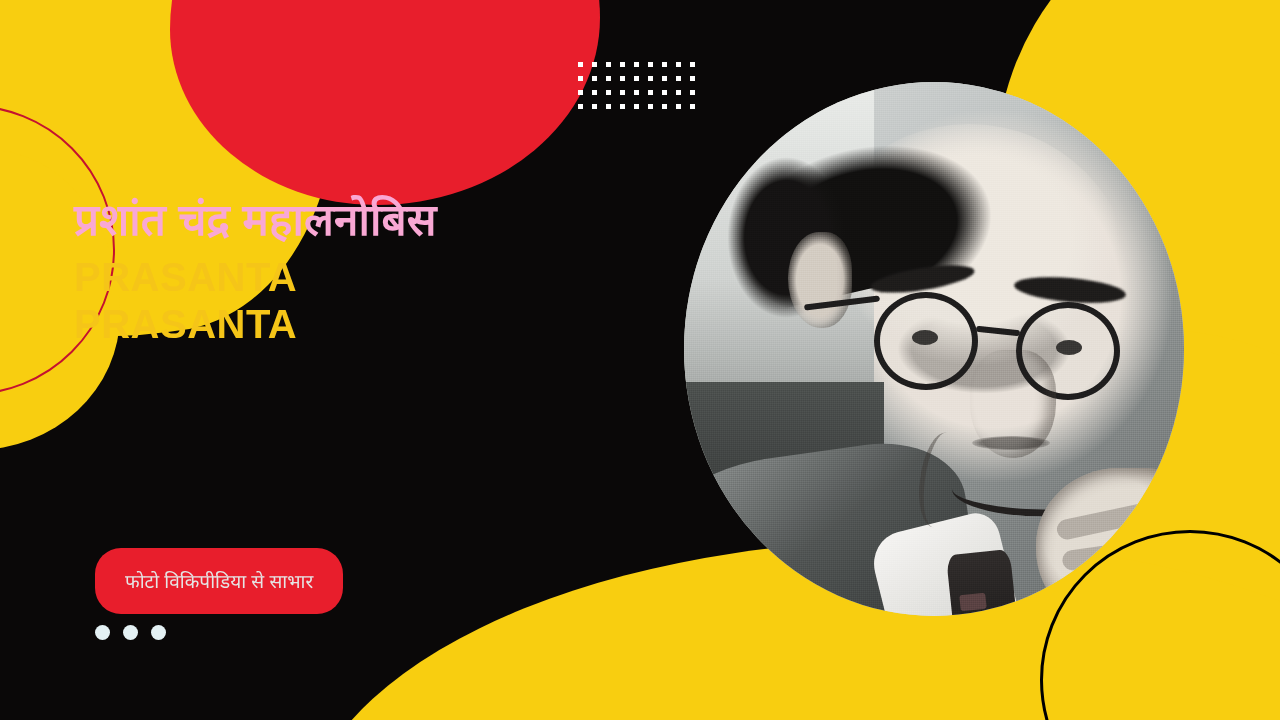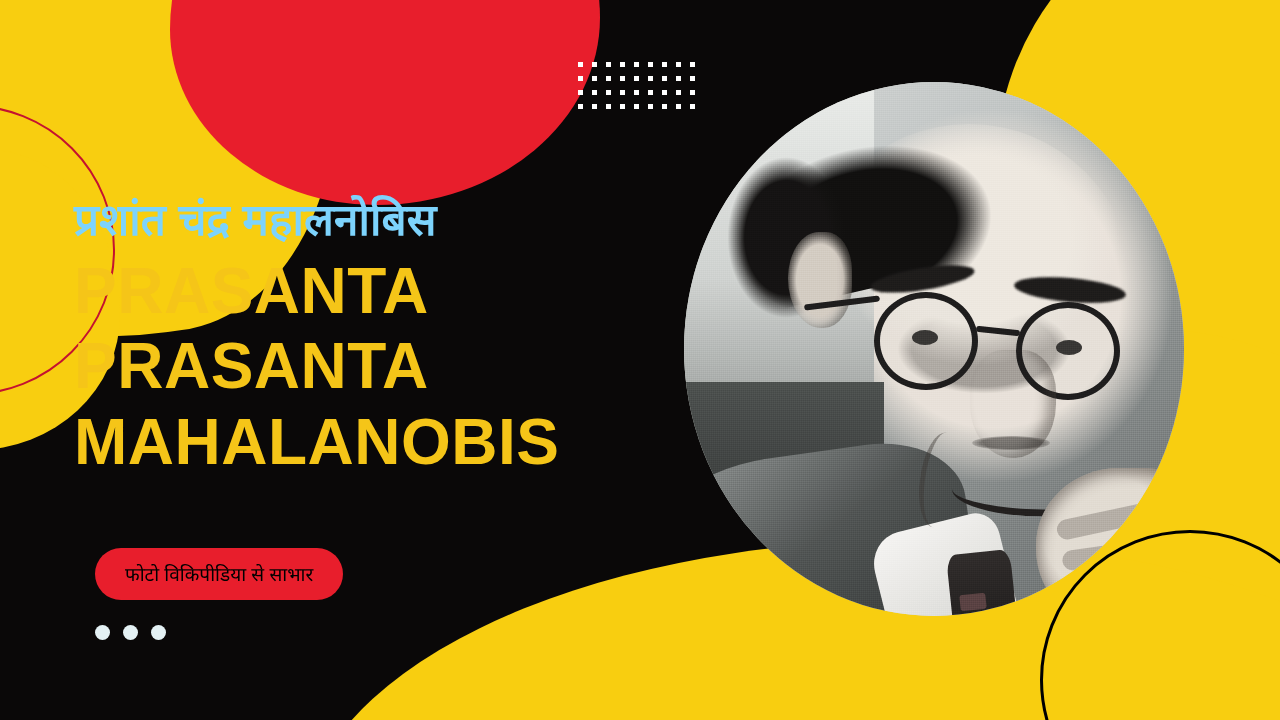"प्रशांत चंद्र महालनोबिस" .title-hi { color: #7dd3fc -> #f9a8d4 }
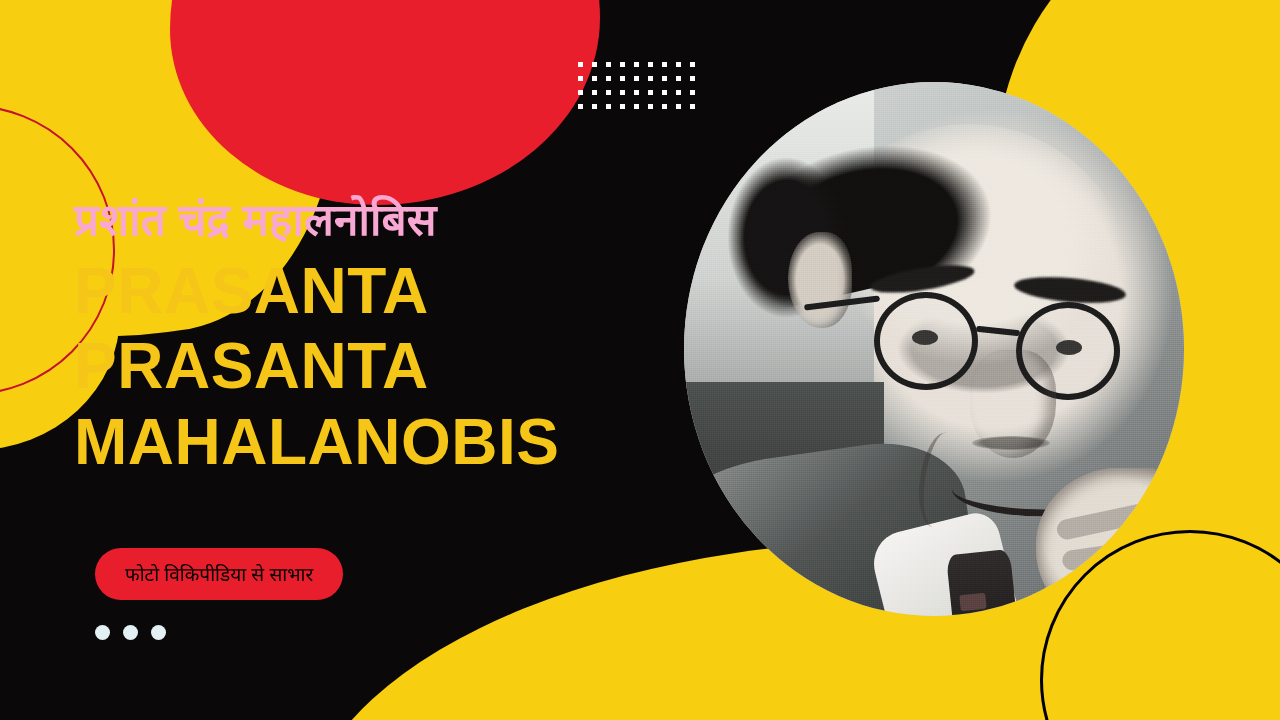"PRASANTA" .title-en { font-size: 64px -> 40px }
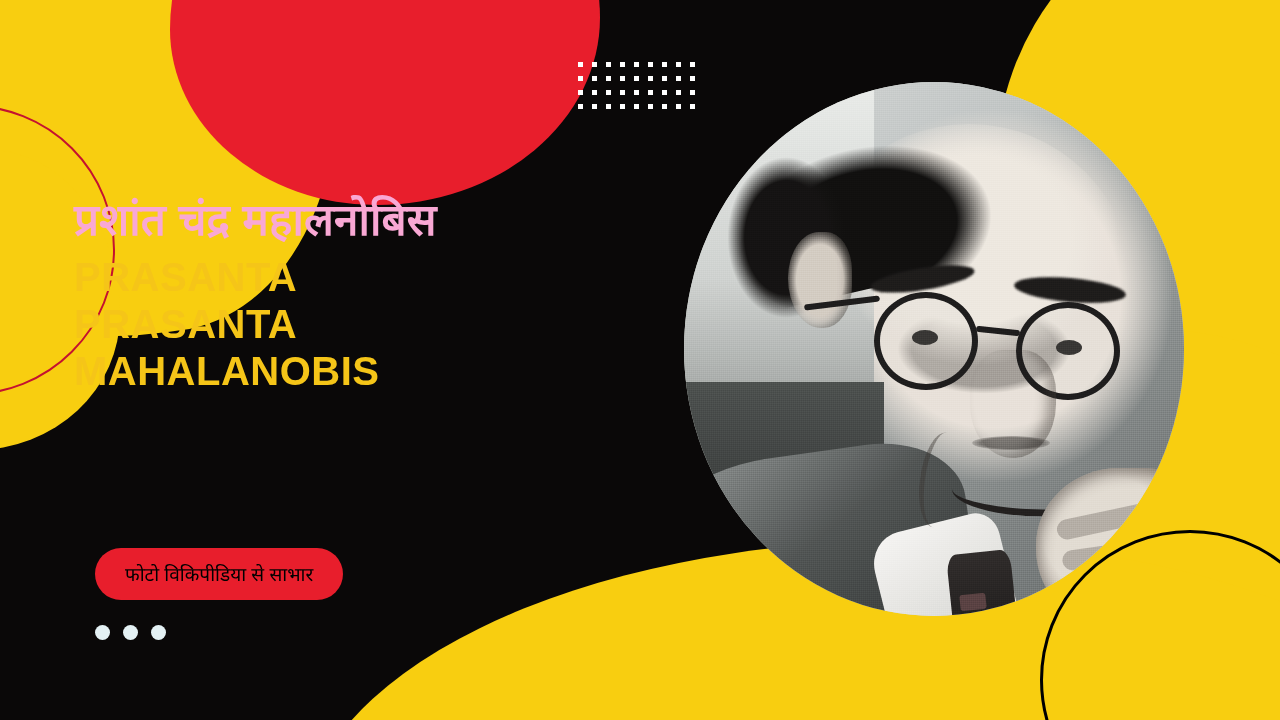"MAHALANOBIS" span { html: <span>MAHALANOBIS</span> -> none }
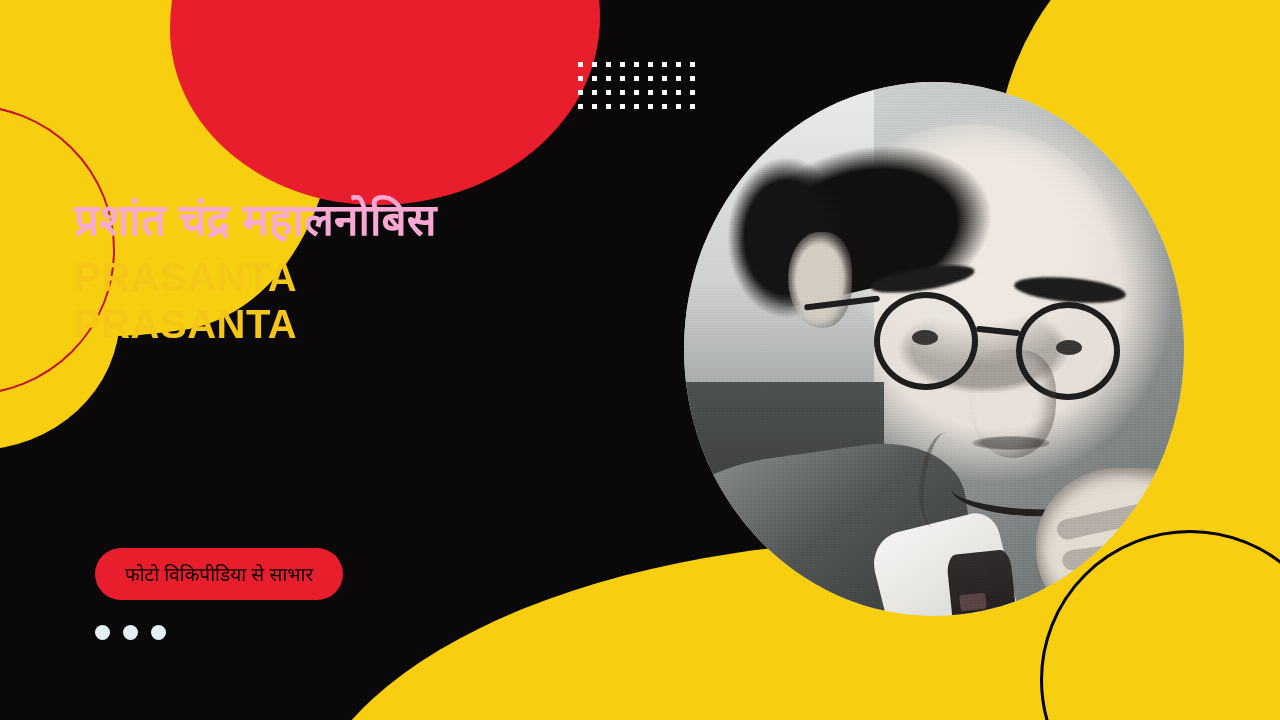"फोटो विकिपीडिया से साभार" .badge { color: #000000 -> #e5e5e5; padding: 13px 30px -> 20px 30px }
